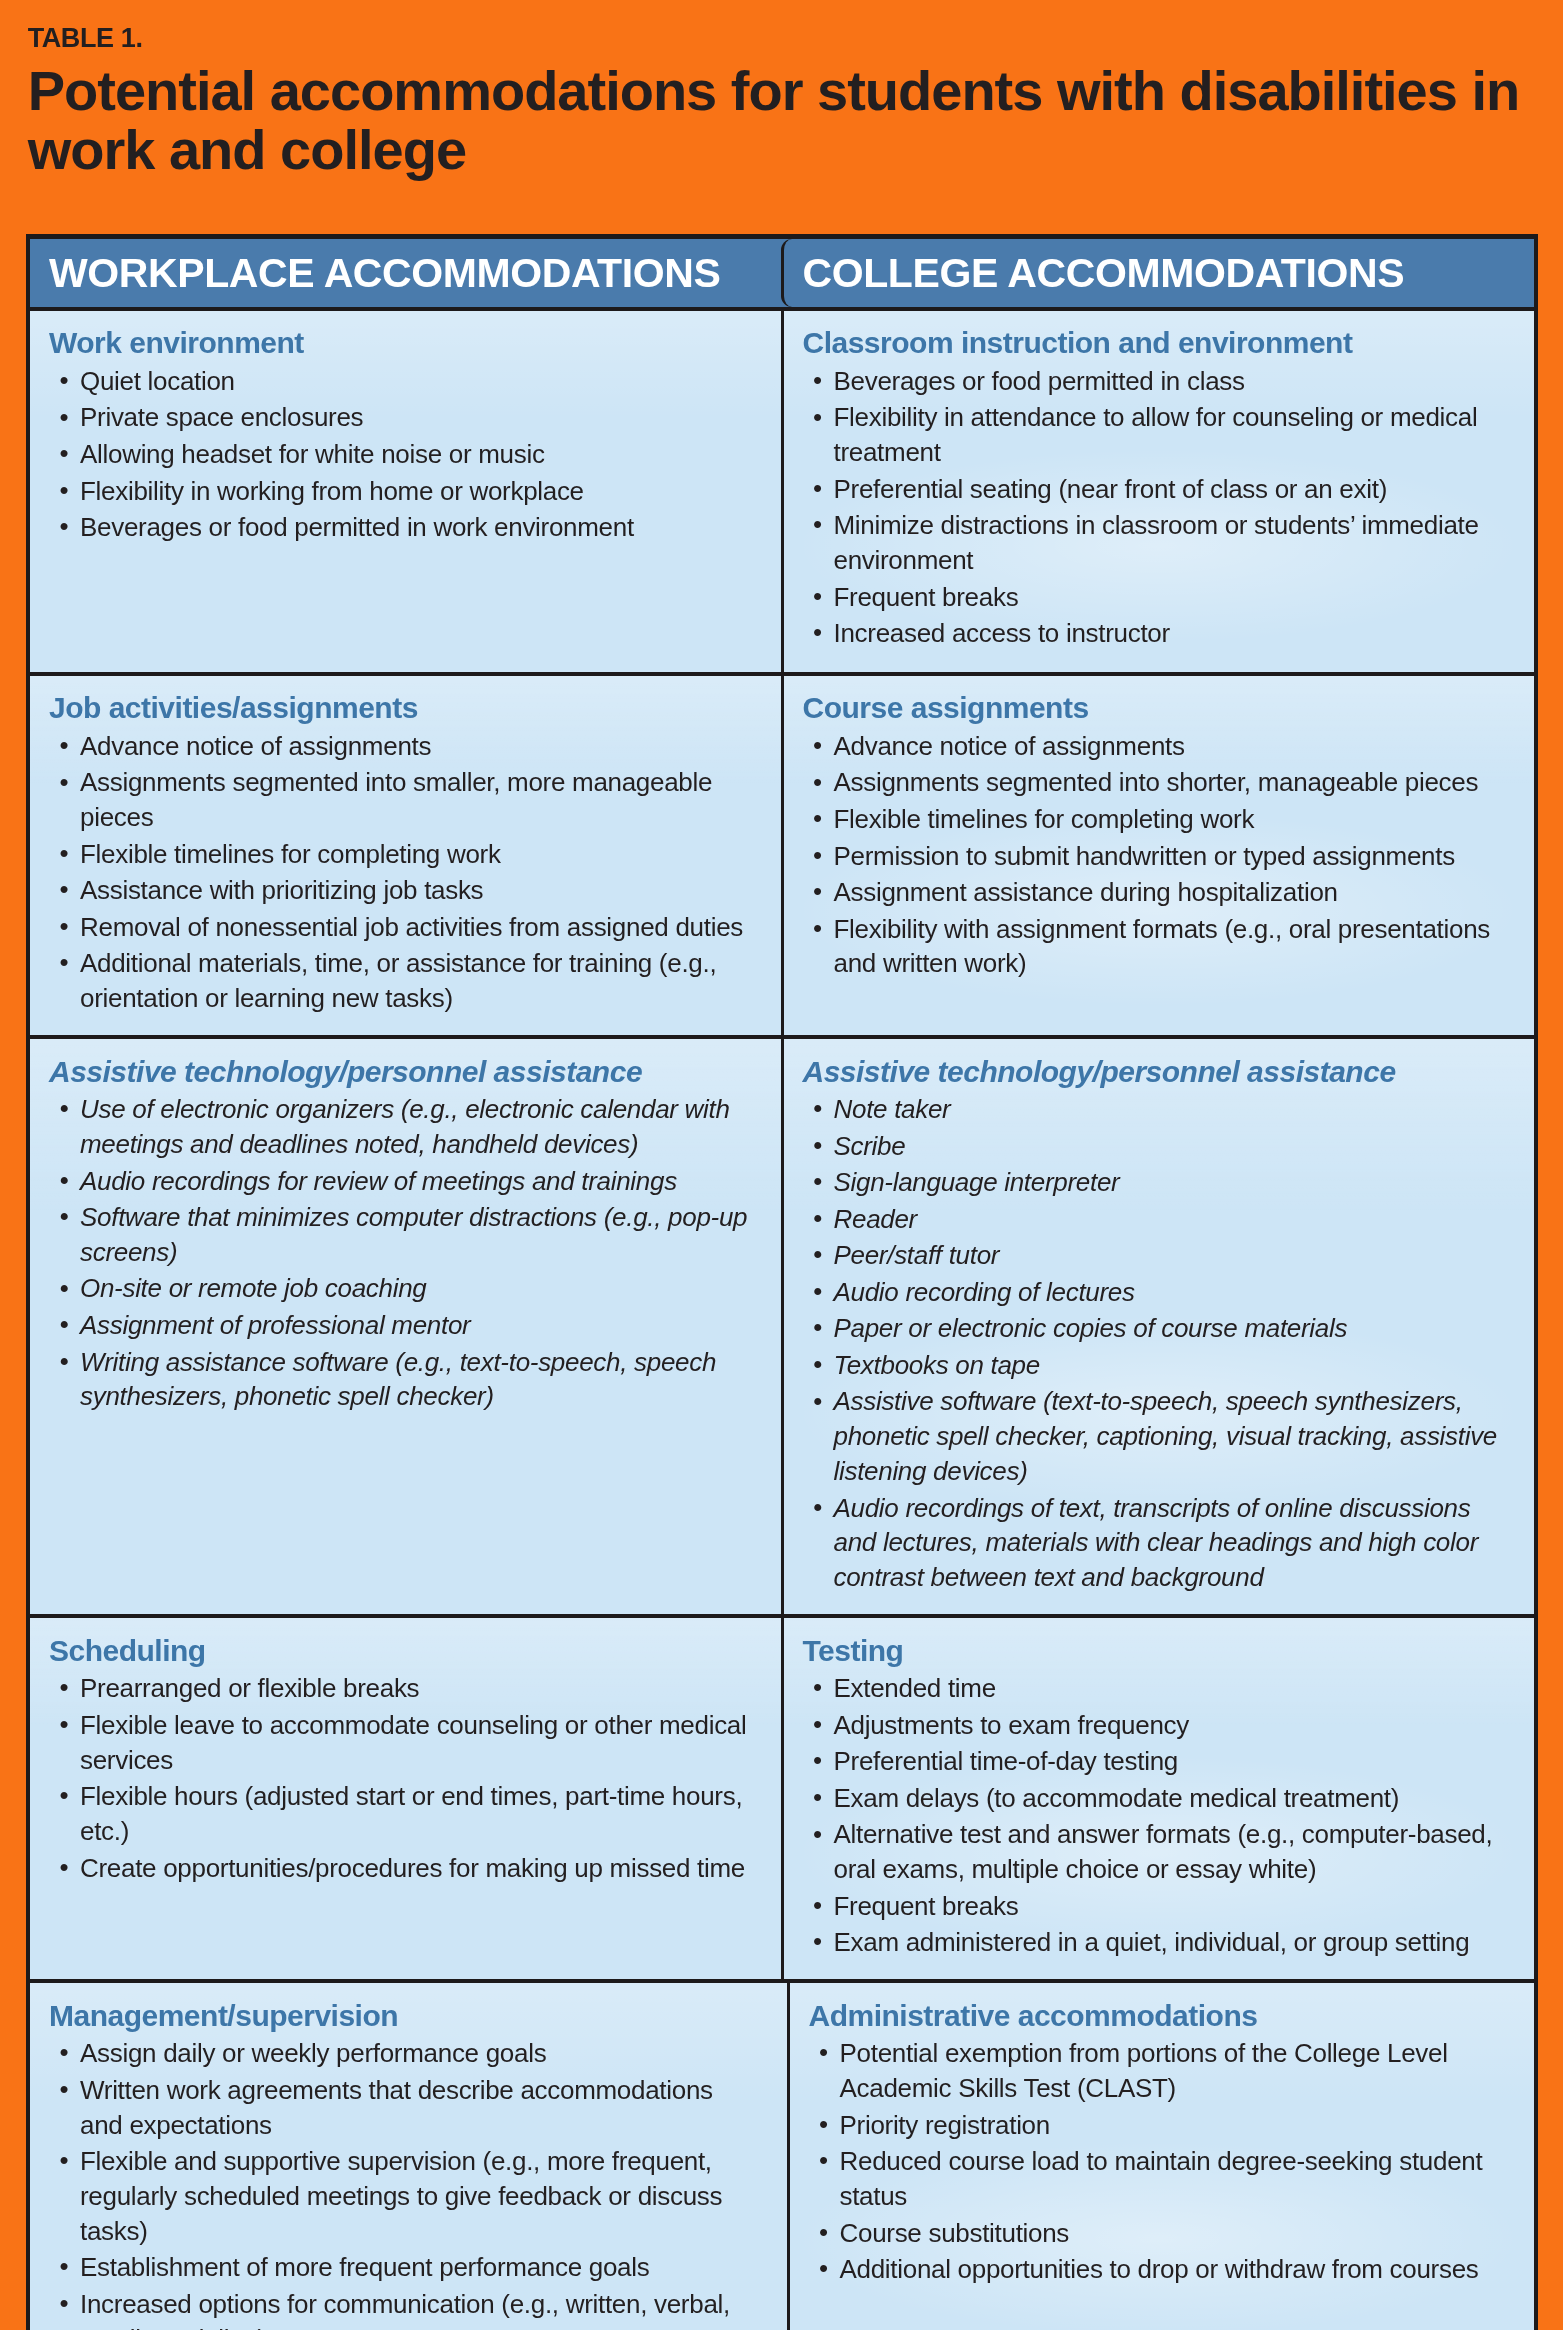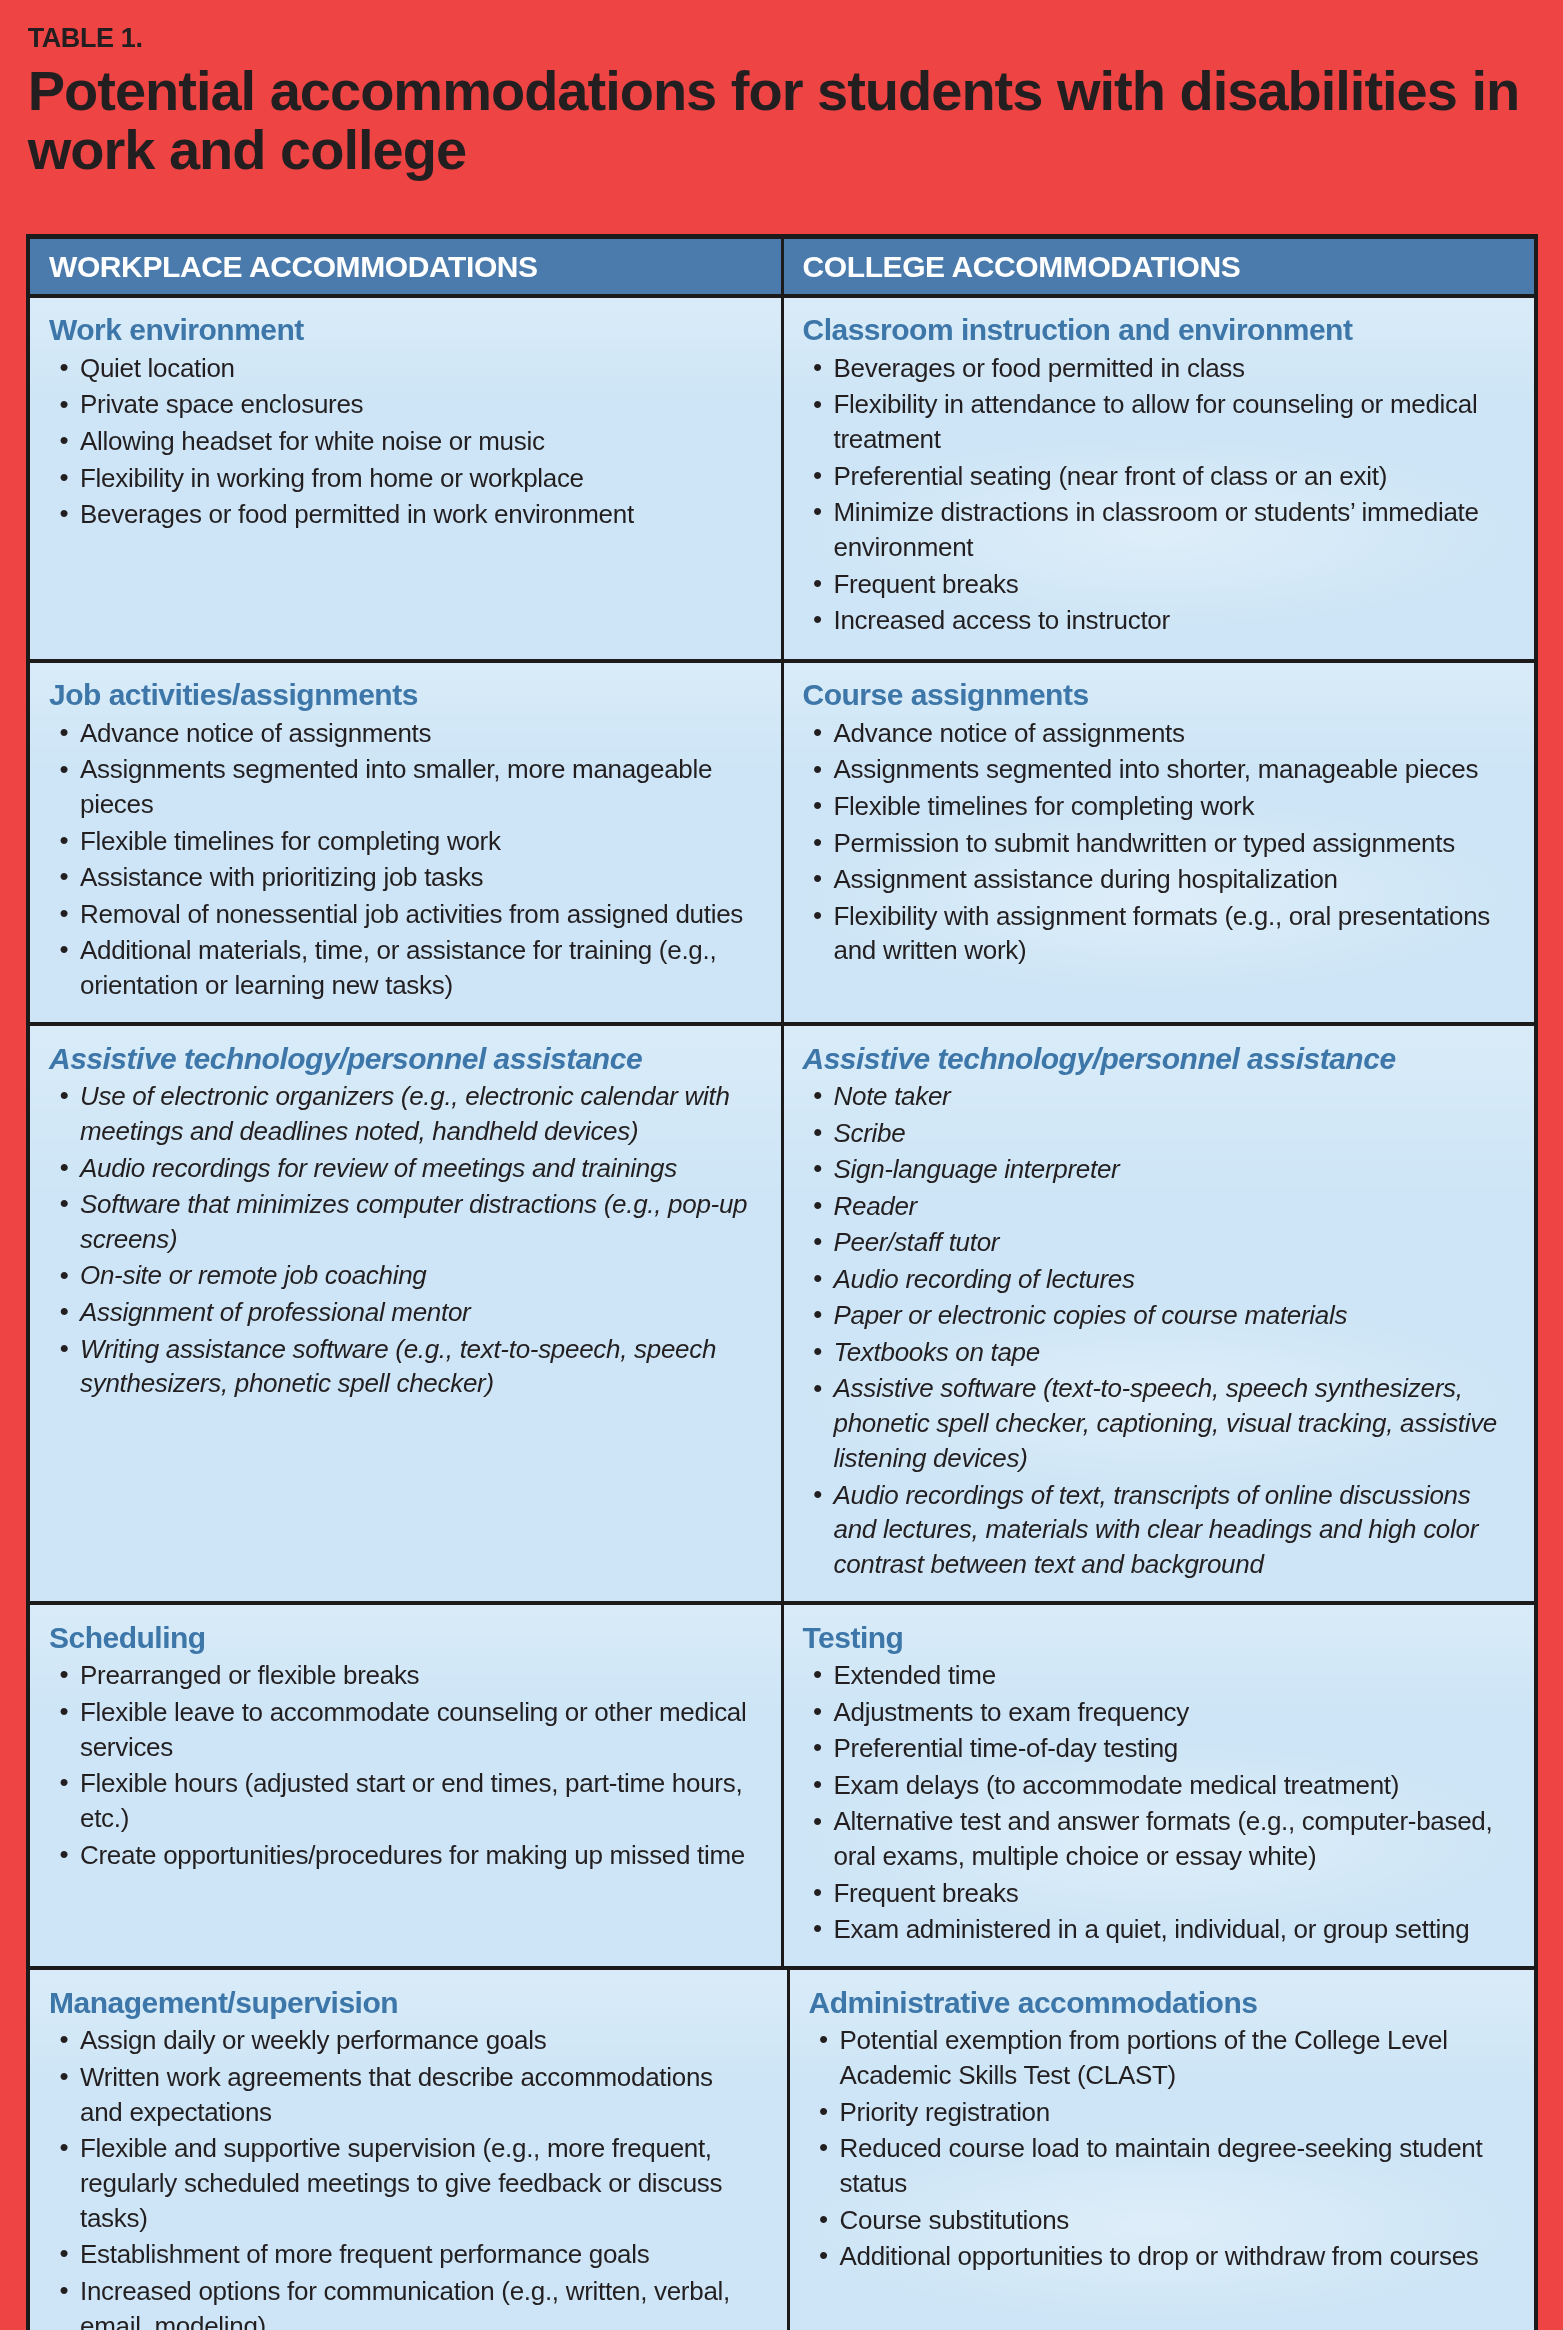"TABLE 1." .page { background: #ef4444 -> #f97316 }
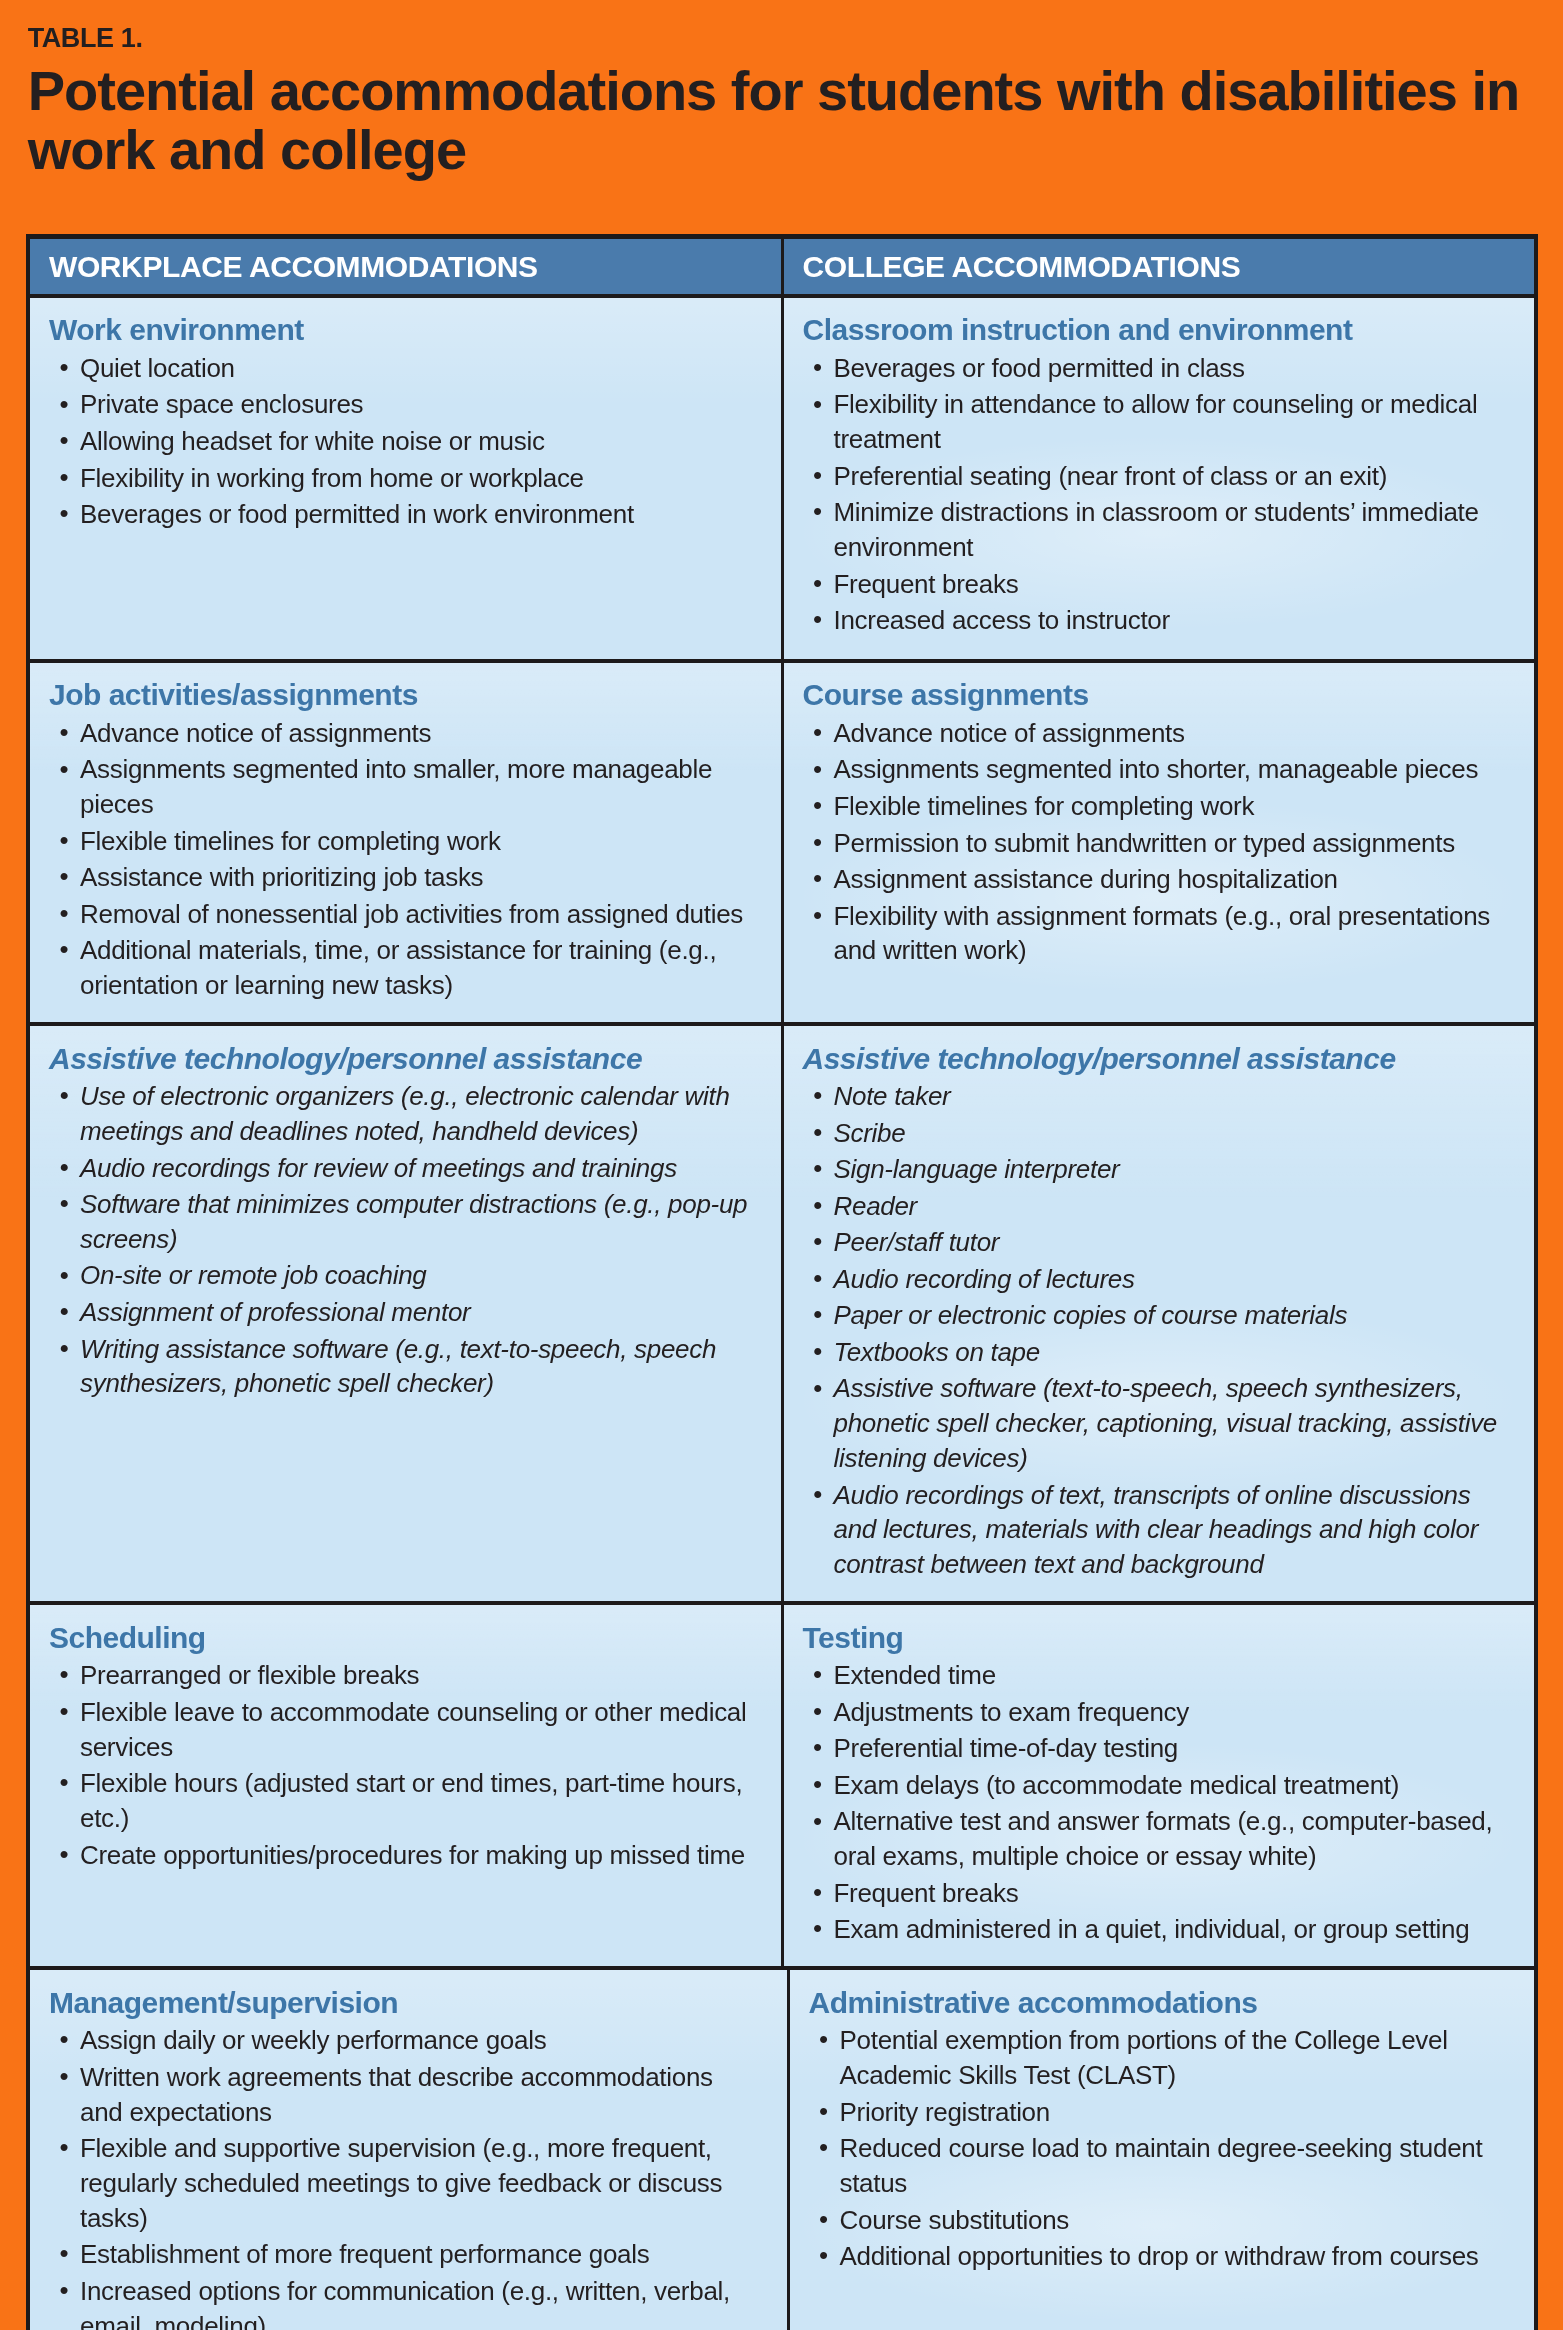"WORKPLACE ACCOMMODATIONS" .th { border-radius: none -> 11px; font-size: 30px -> 41px }
